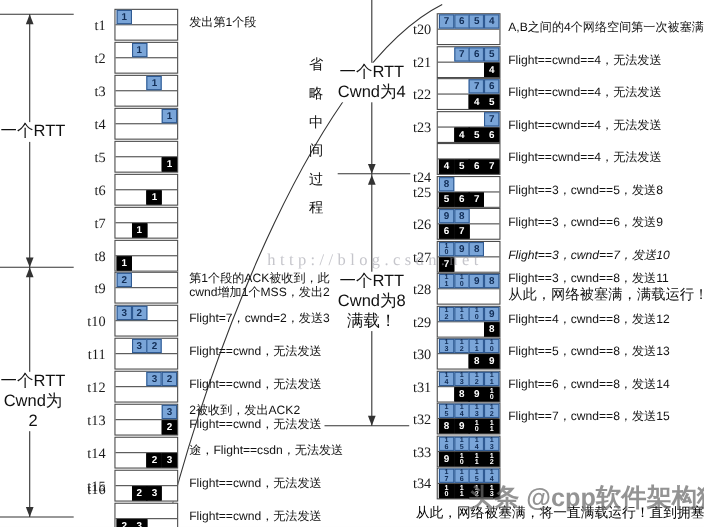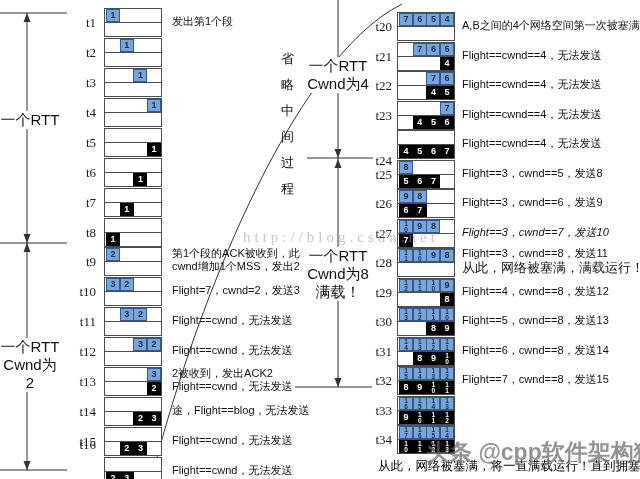"途，Flight==blog，无法发送" div { text: blog -> csdn }
